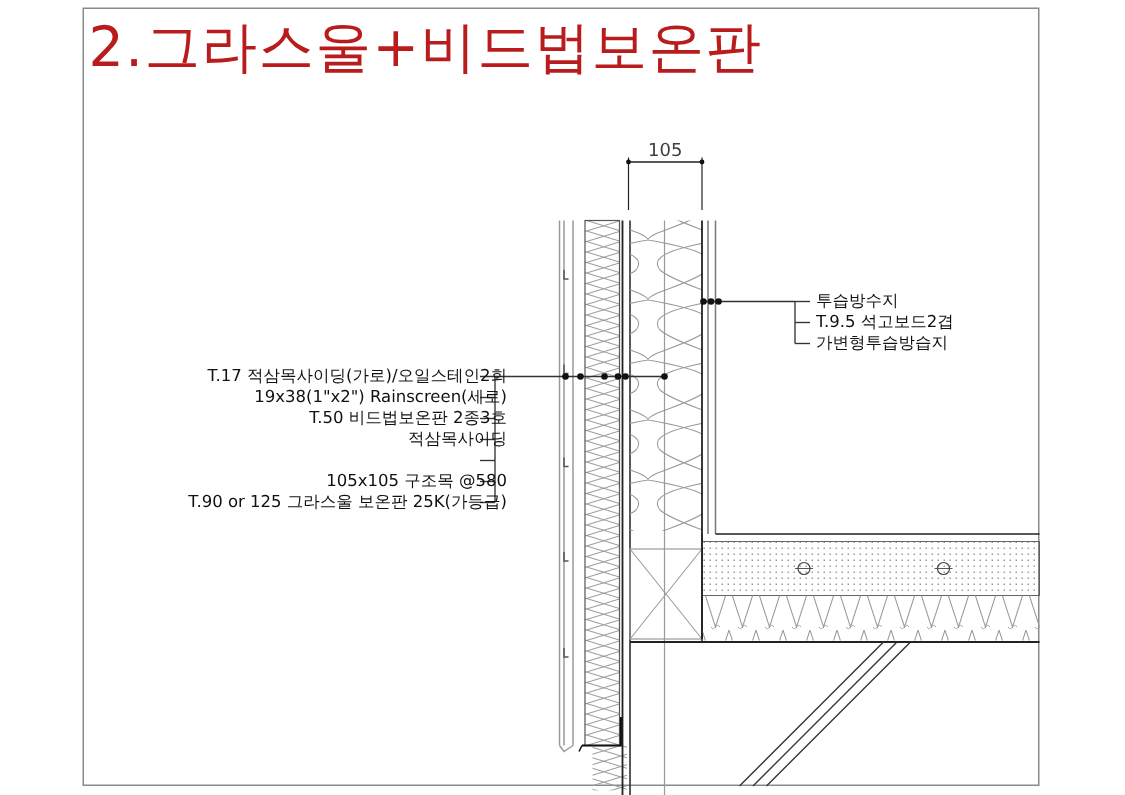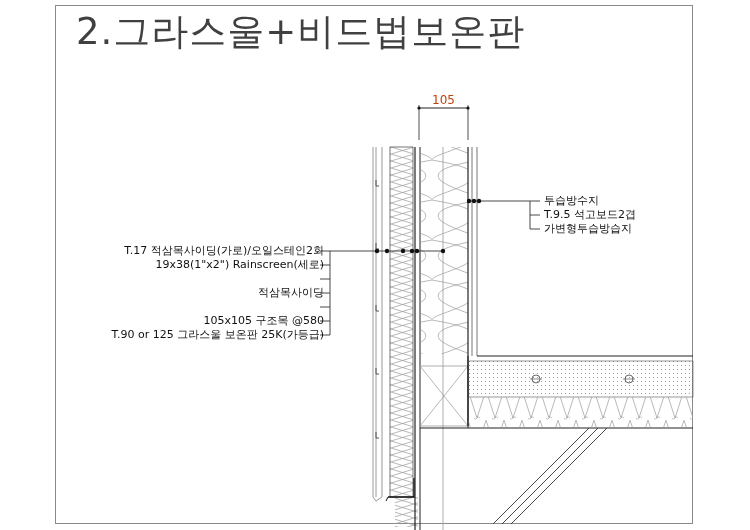"2.그라스울+비드법보온판" .title { color: #404040 -> #b91c1c; left: 76px -> 59px }
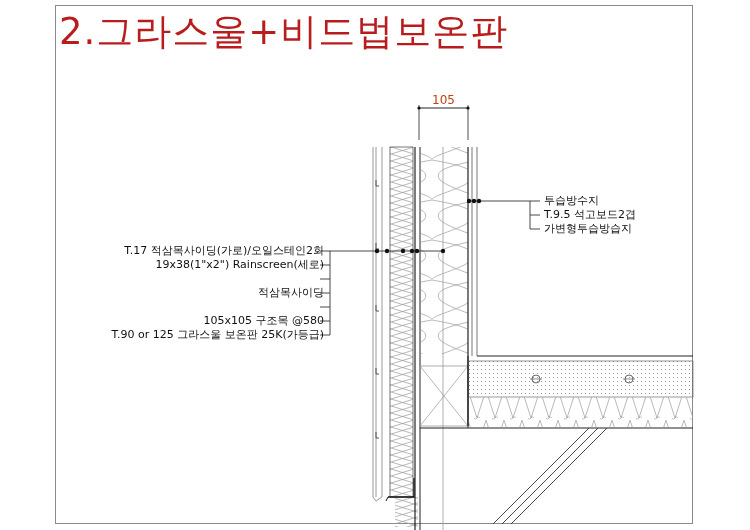"105" .dim { color: #c2410c -> #404040 }
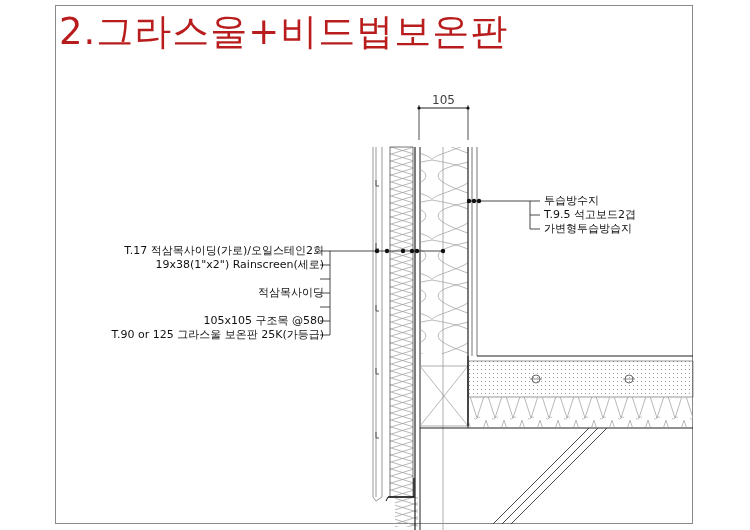"T.17 적삼목사이딩(가로)/오일스테인2회" .lbl.left { right: 426px -> 412px }
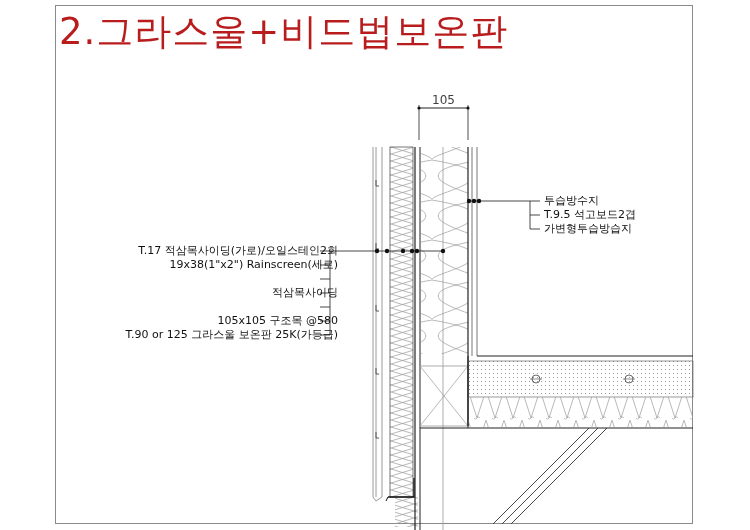"T.50 비드법보온판 2종3호" div.lbl { html: none -> <div>T.50 비드법보온판 2종3호</div> }
